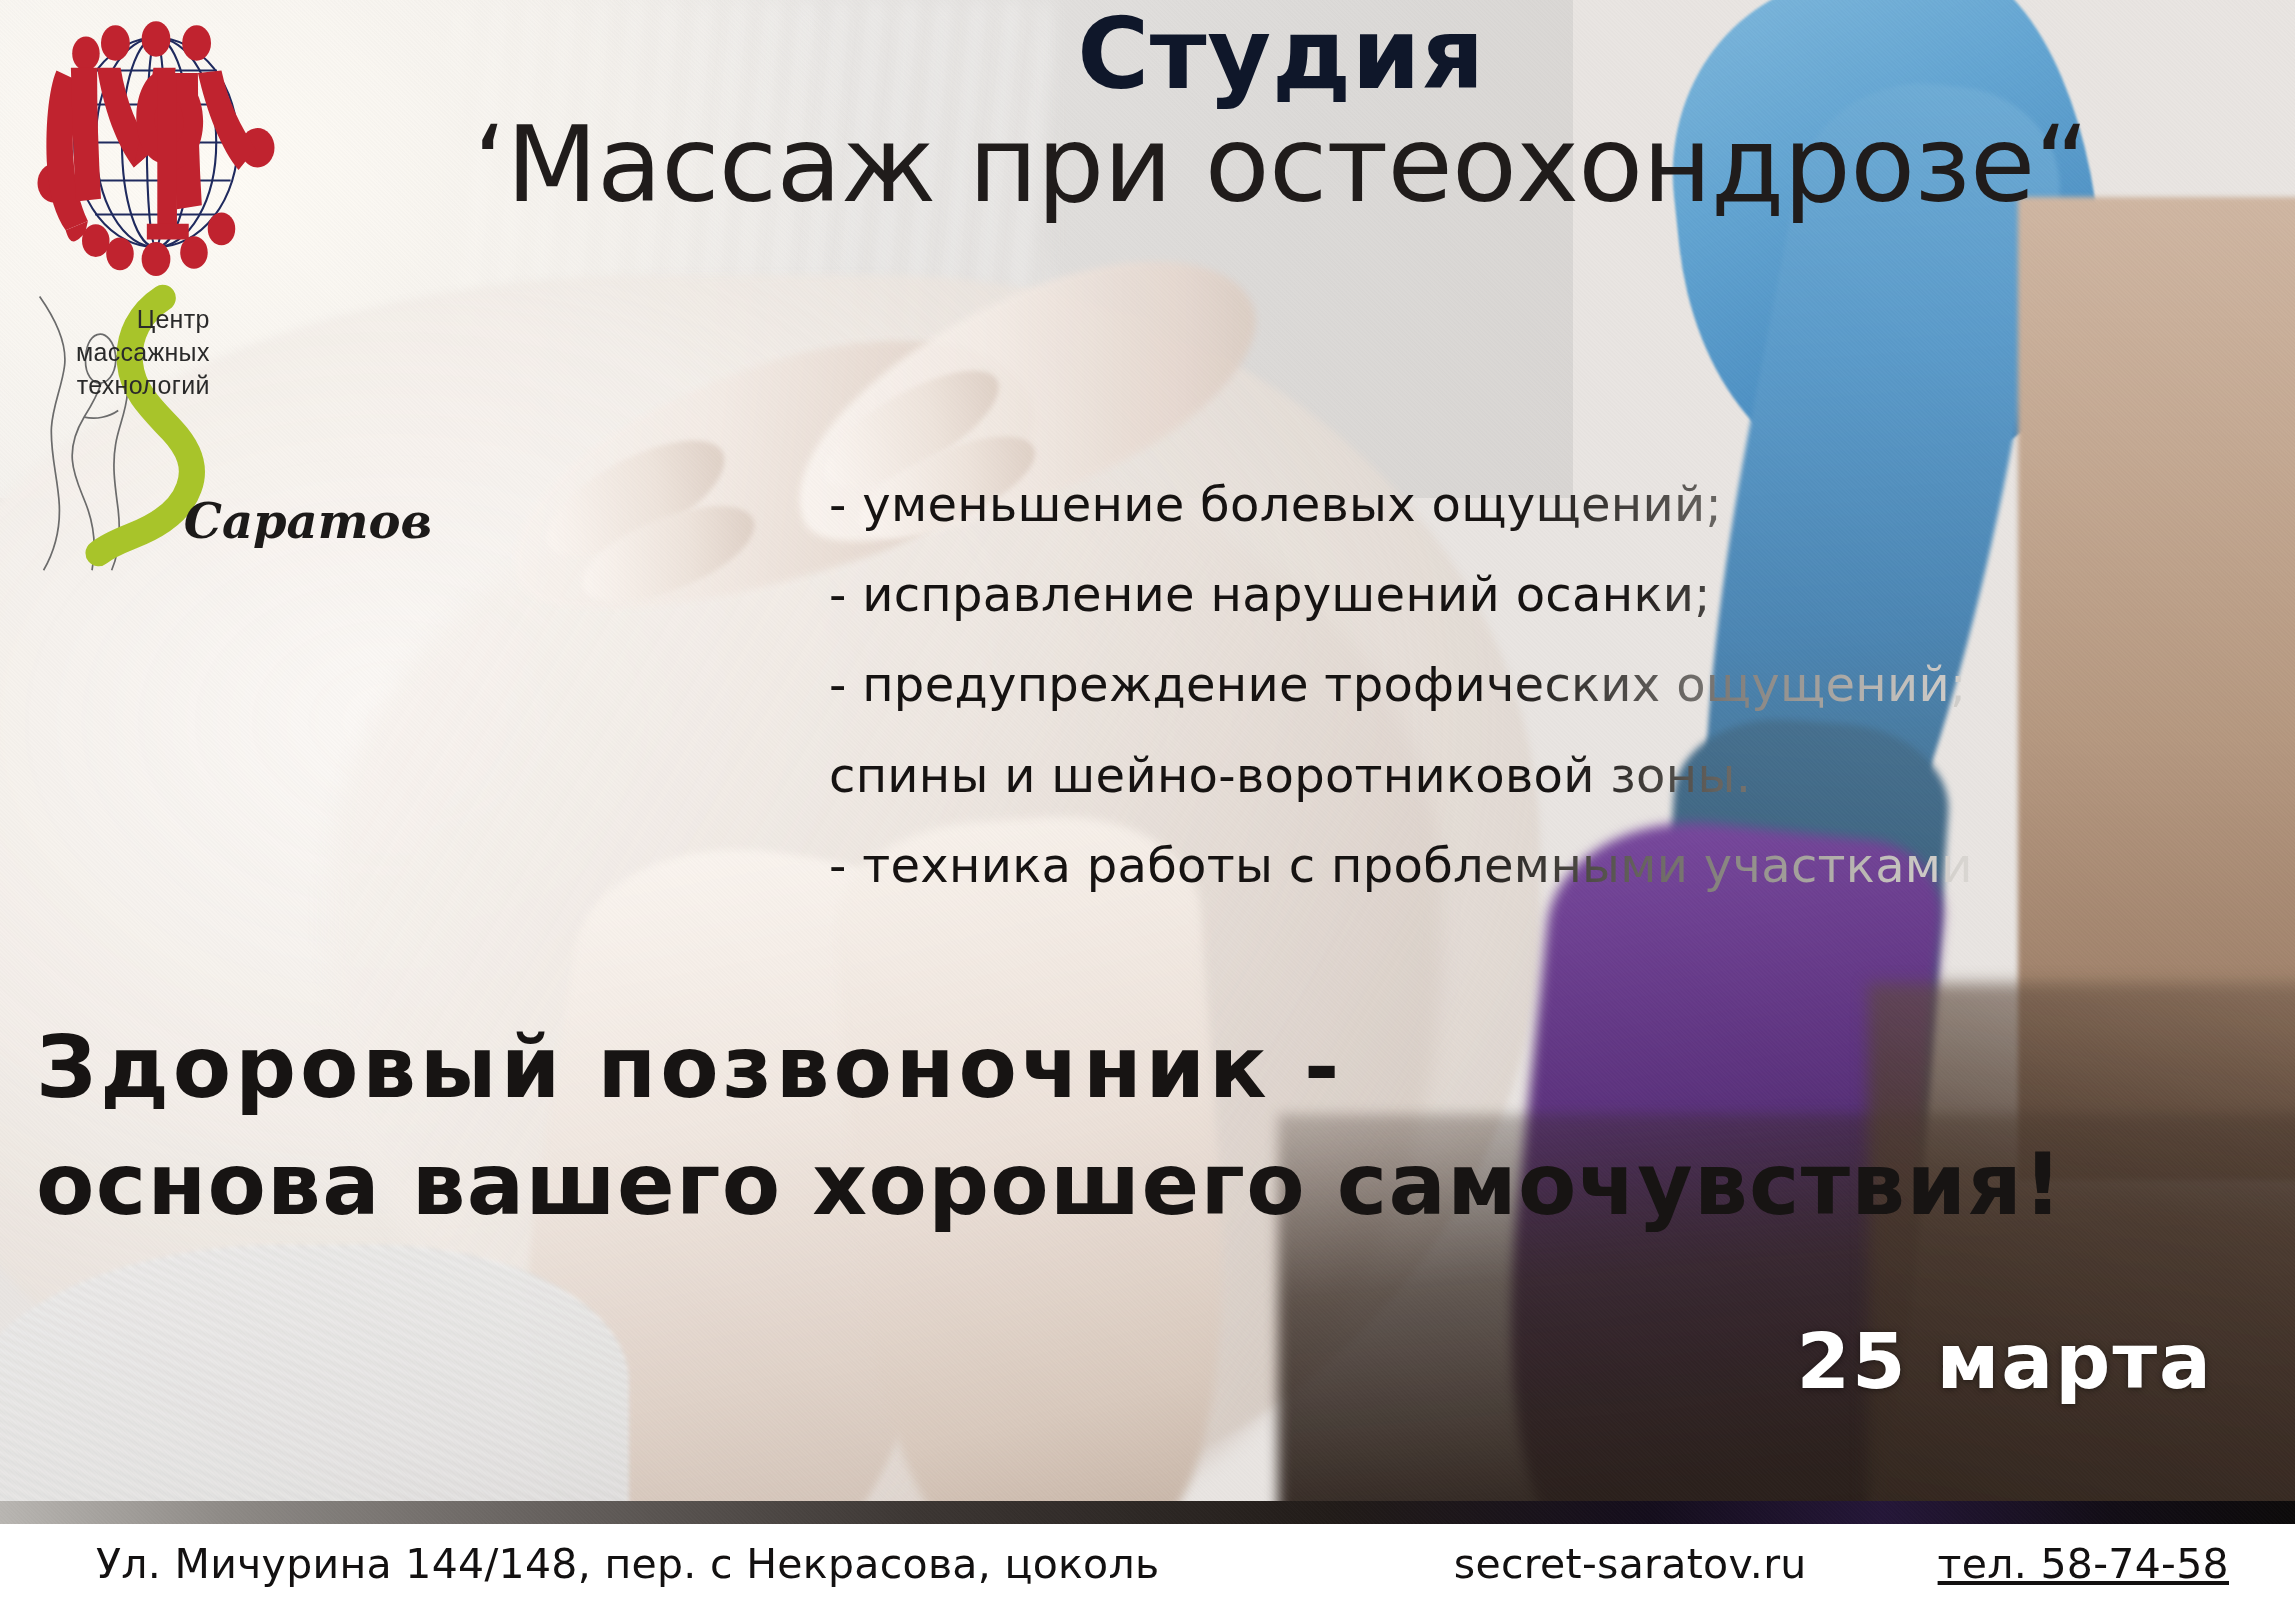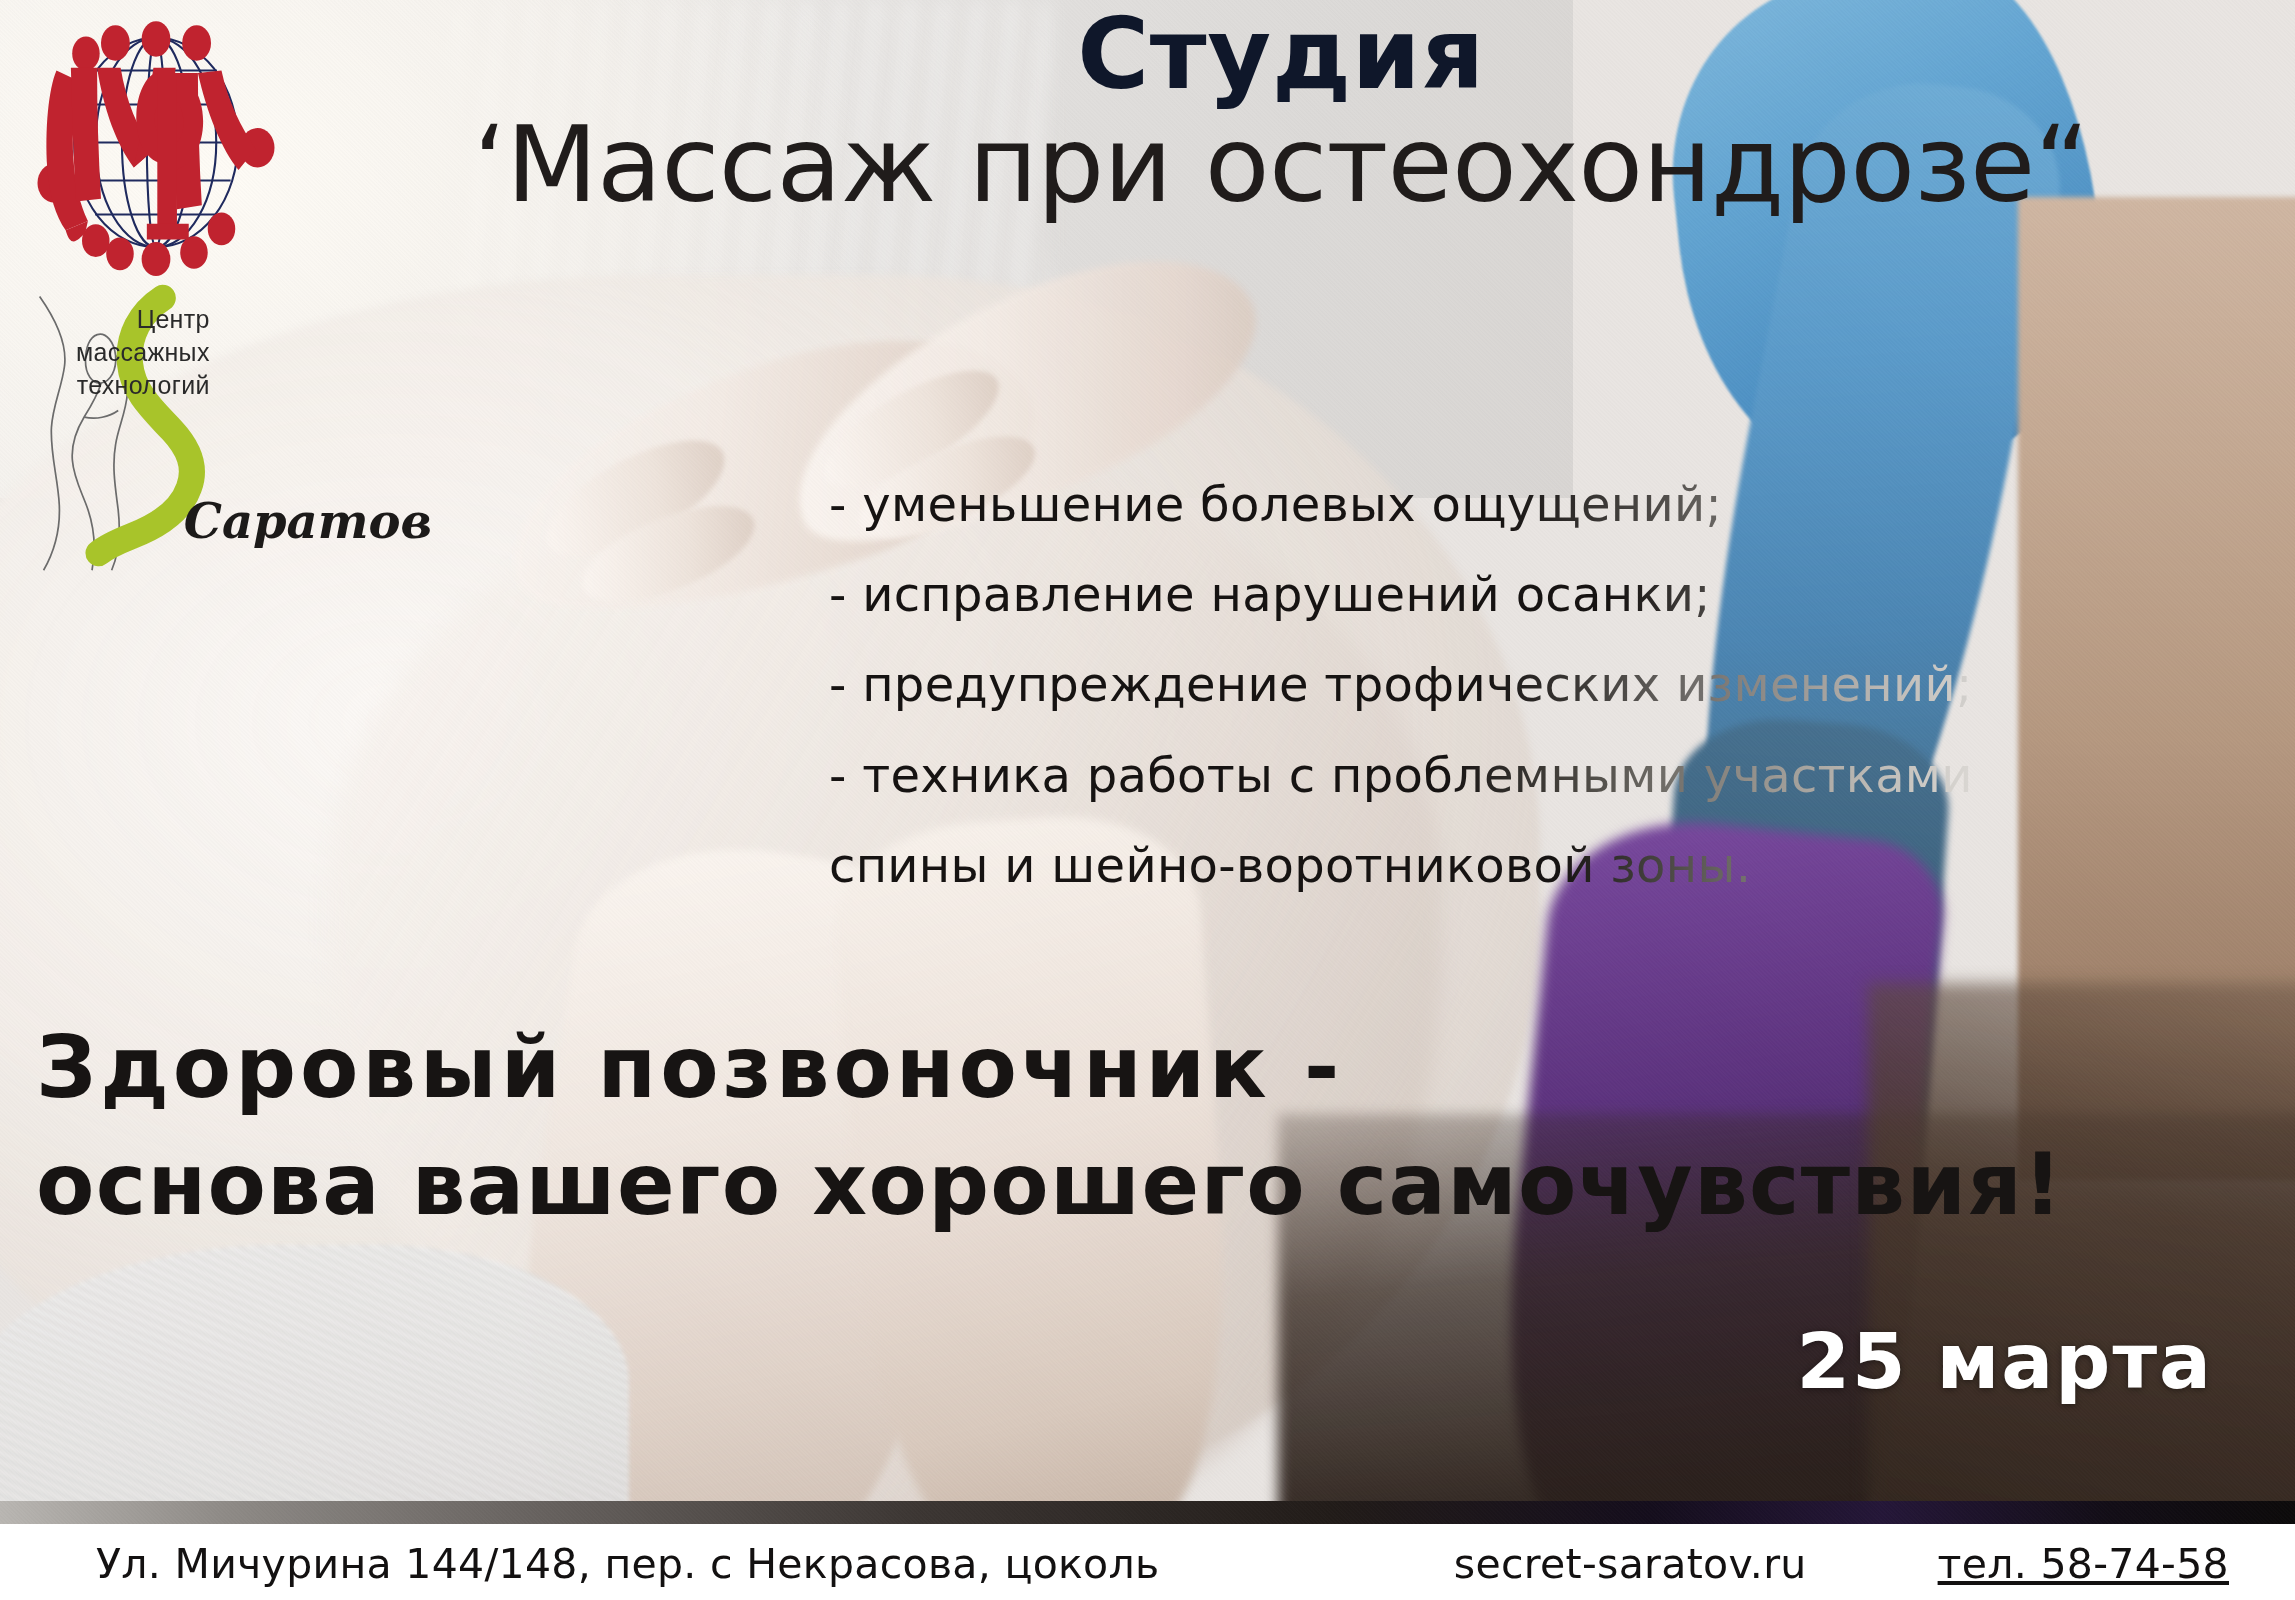"- предупреждение трофических изменений;" div.bullet { text: изменений -> ощущений }
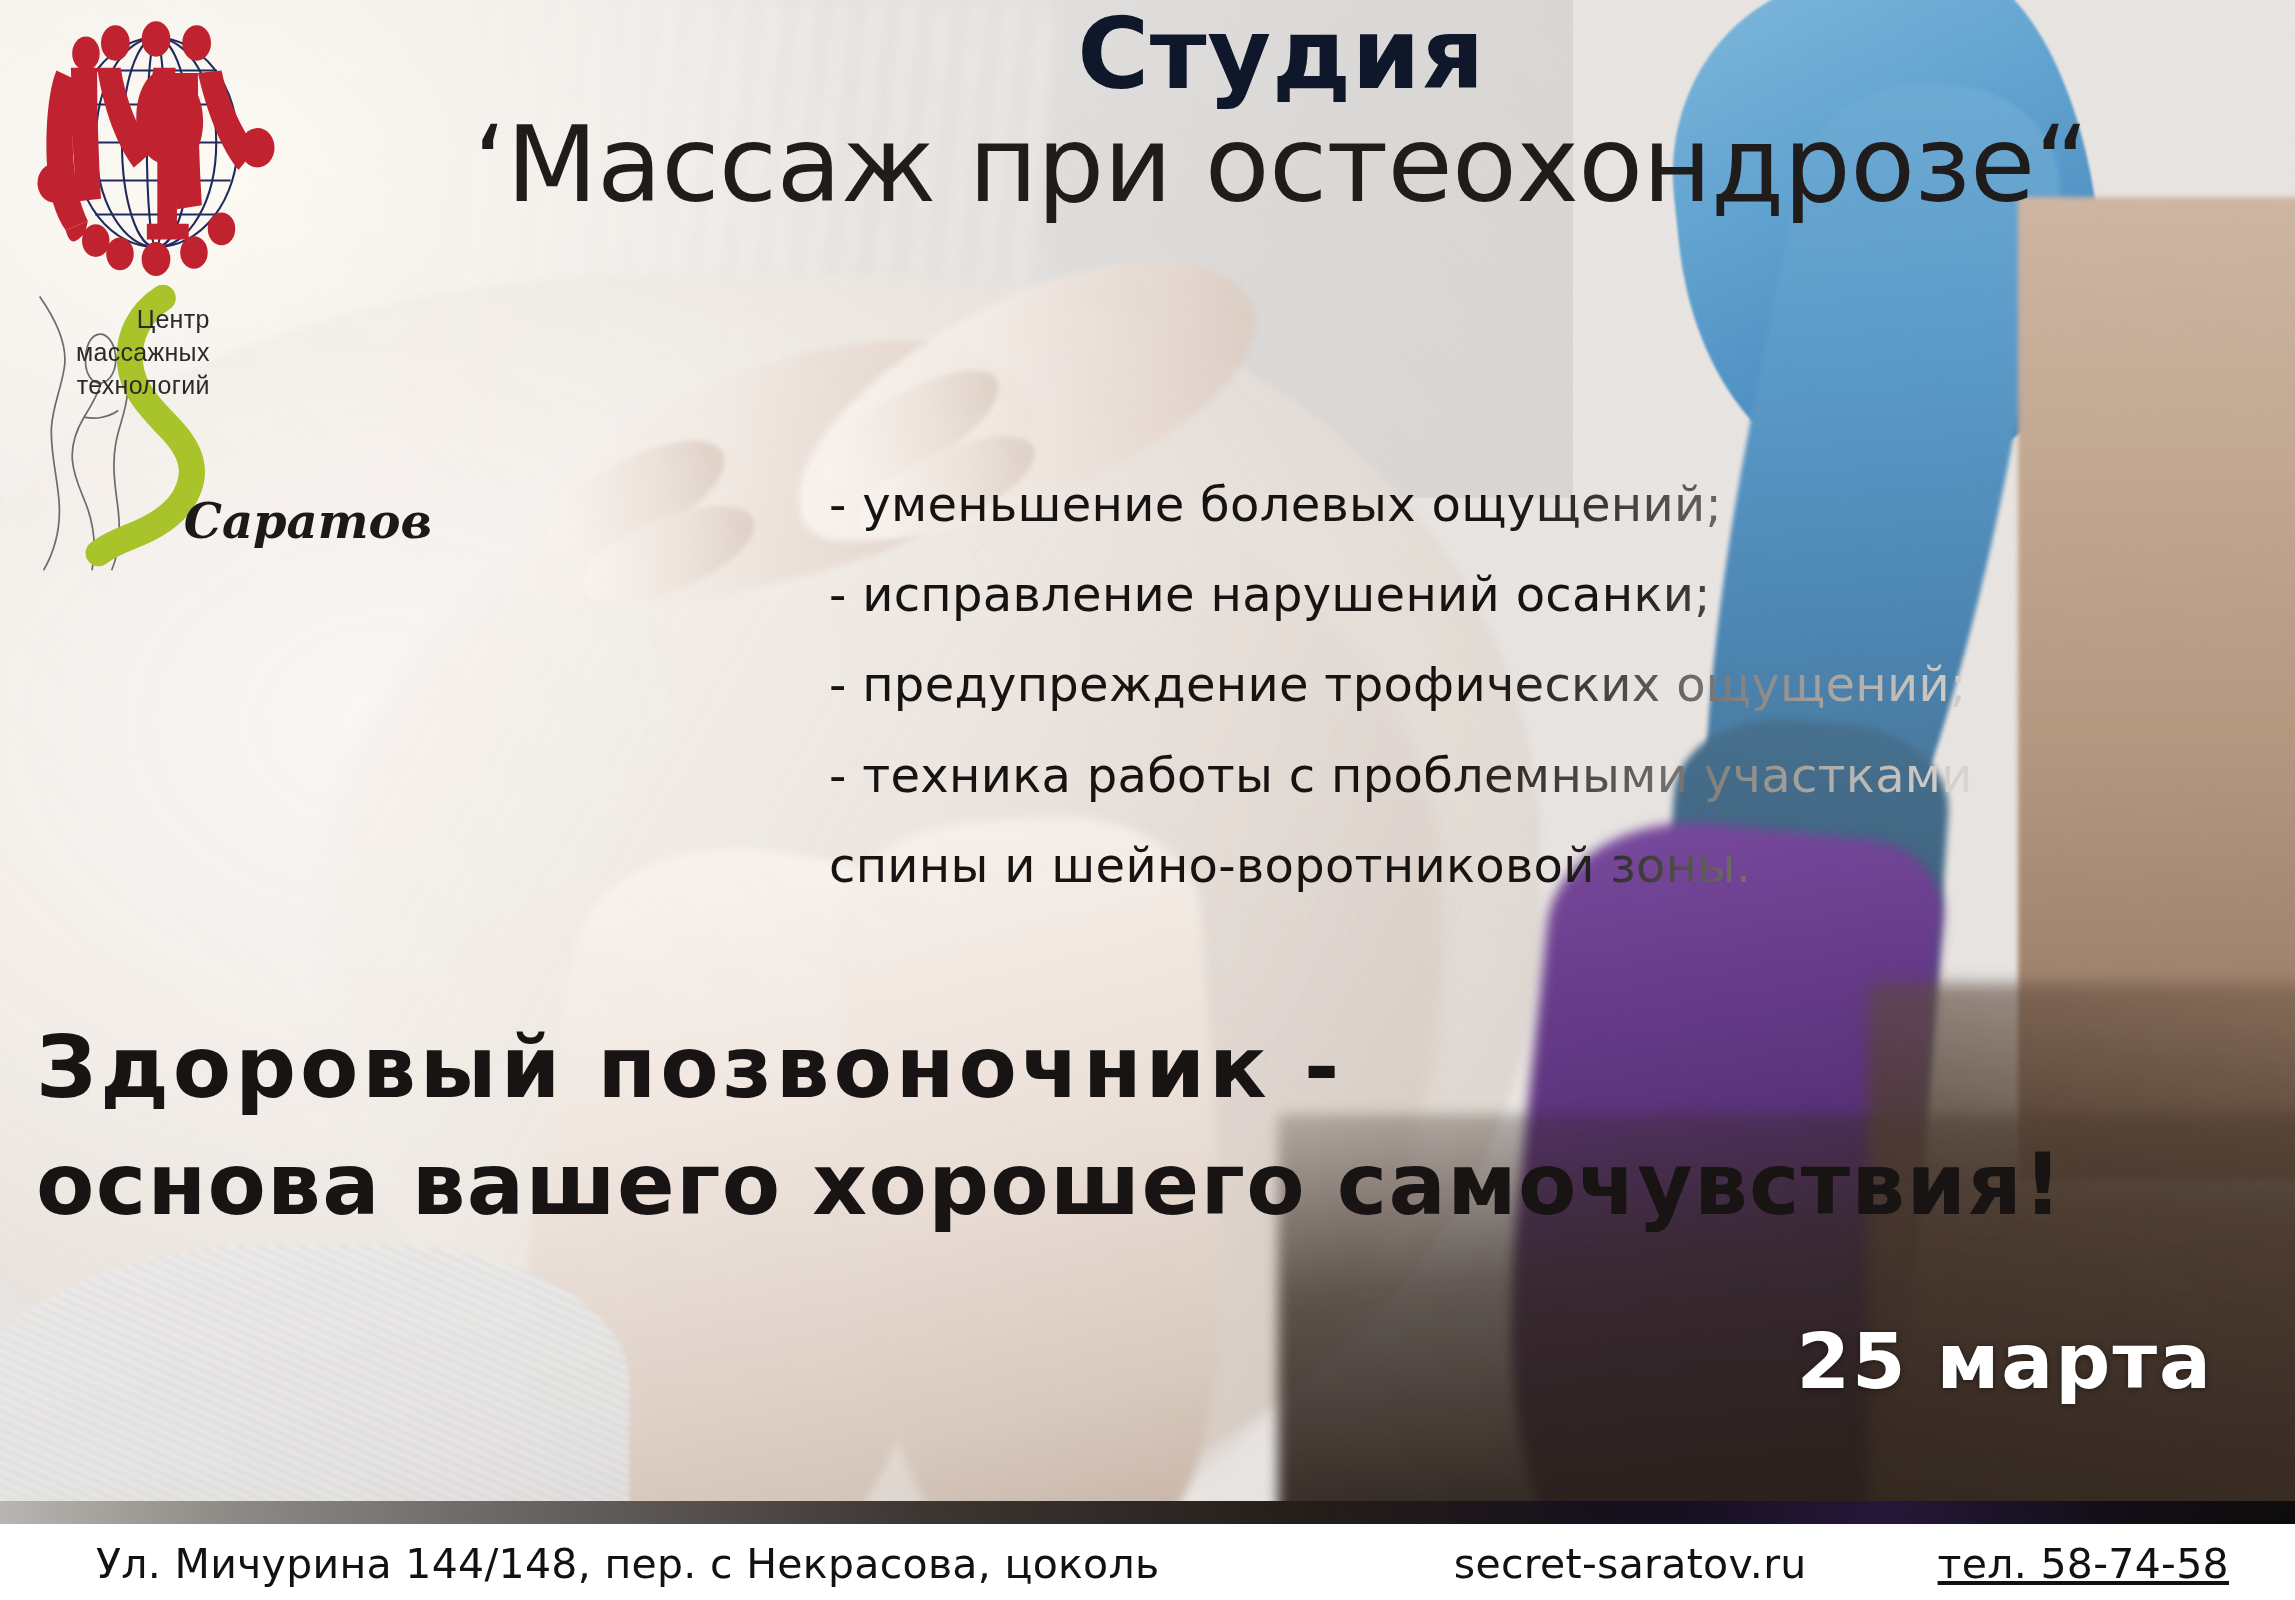"- техника работы с проблемными" div.bullet { order: before "спины и шейно-воротниковой зоны." -> after "спины и шейно-воротниковой зоны." }
